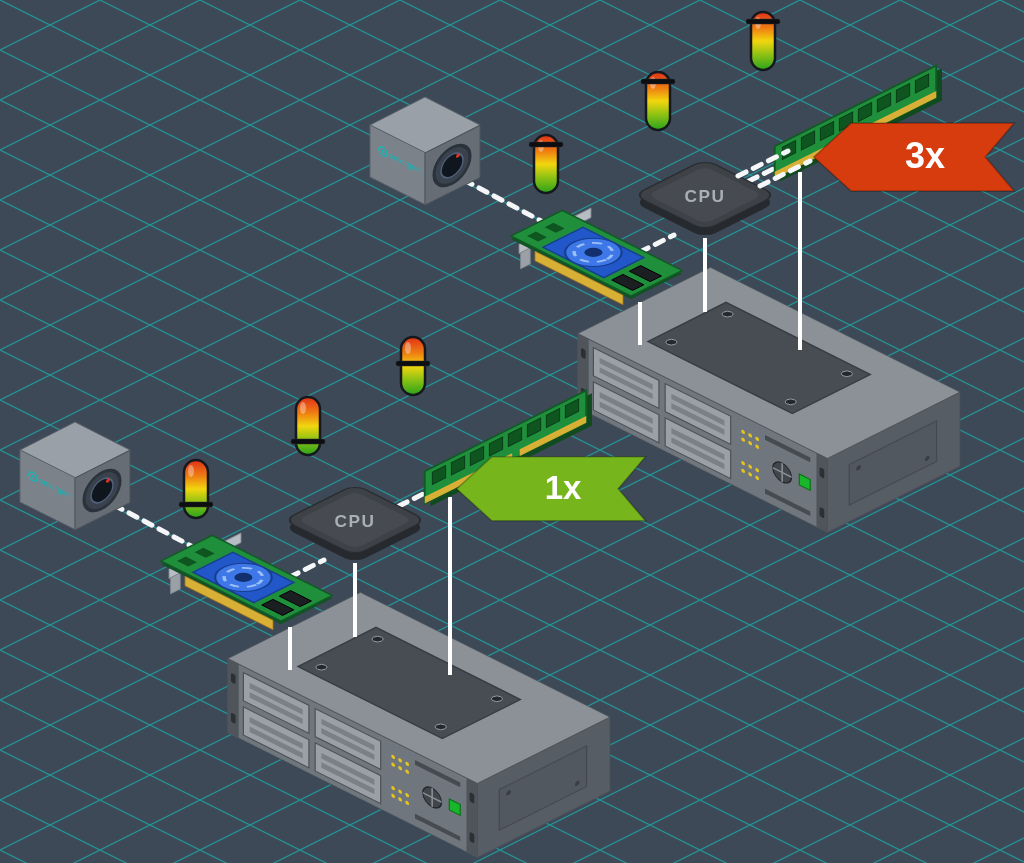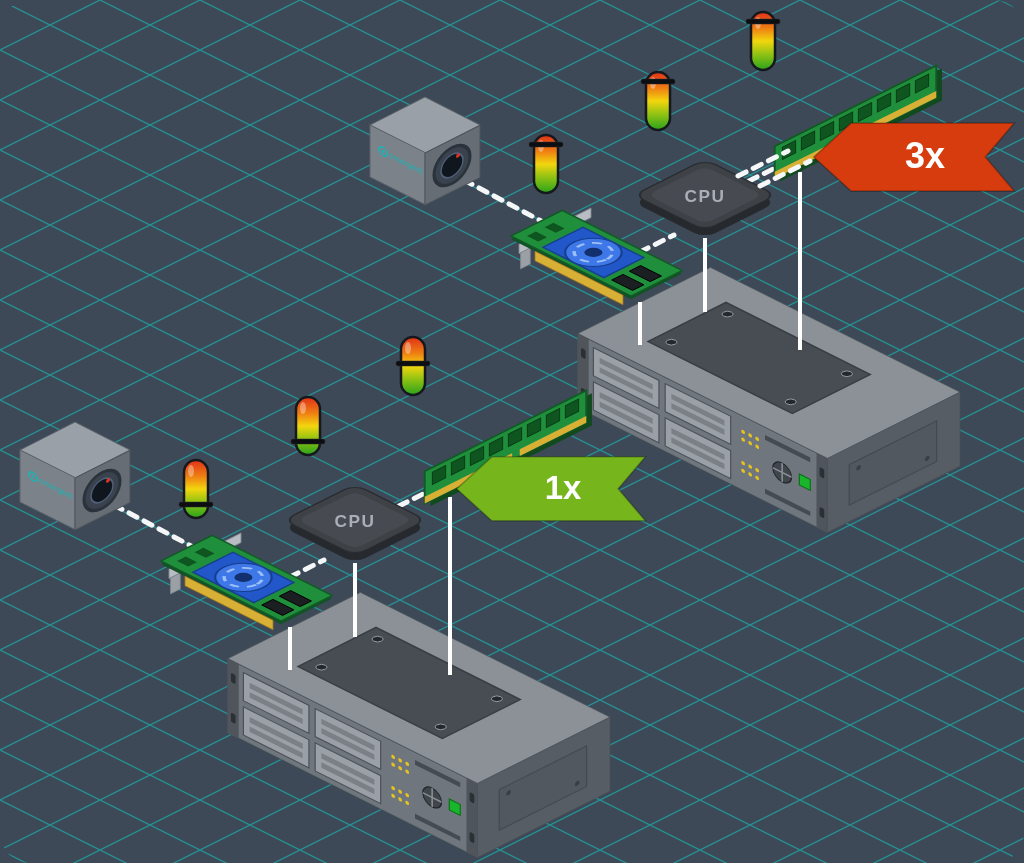"3x" .stage { border-radius: 30px -> none }
